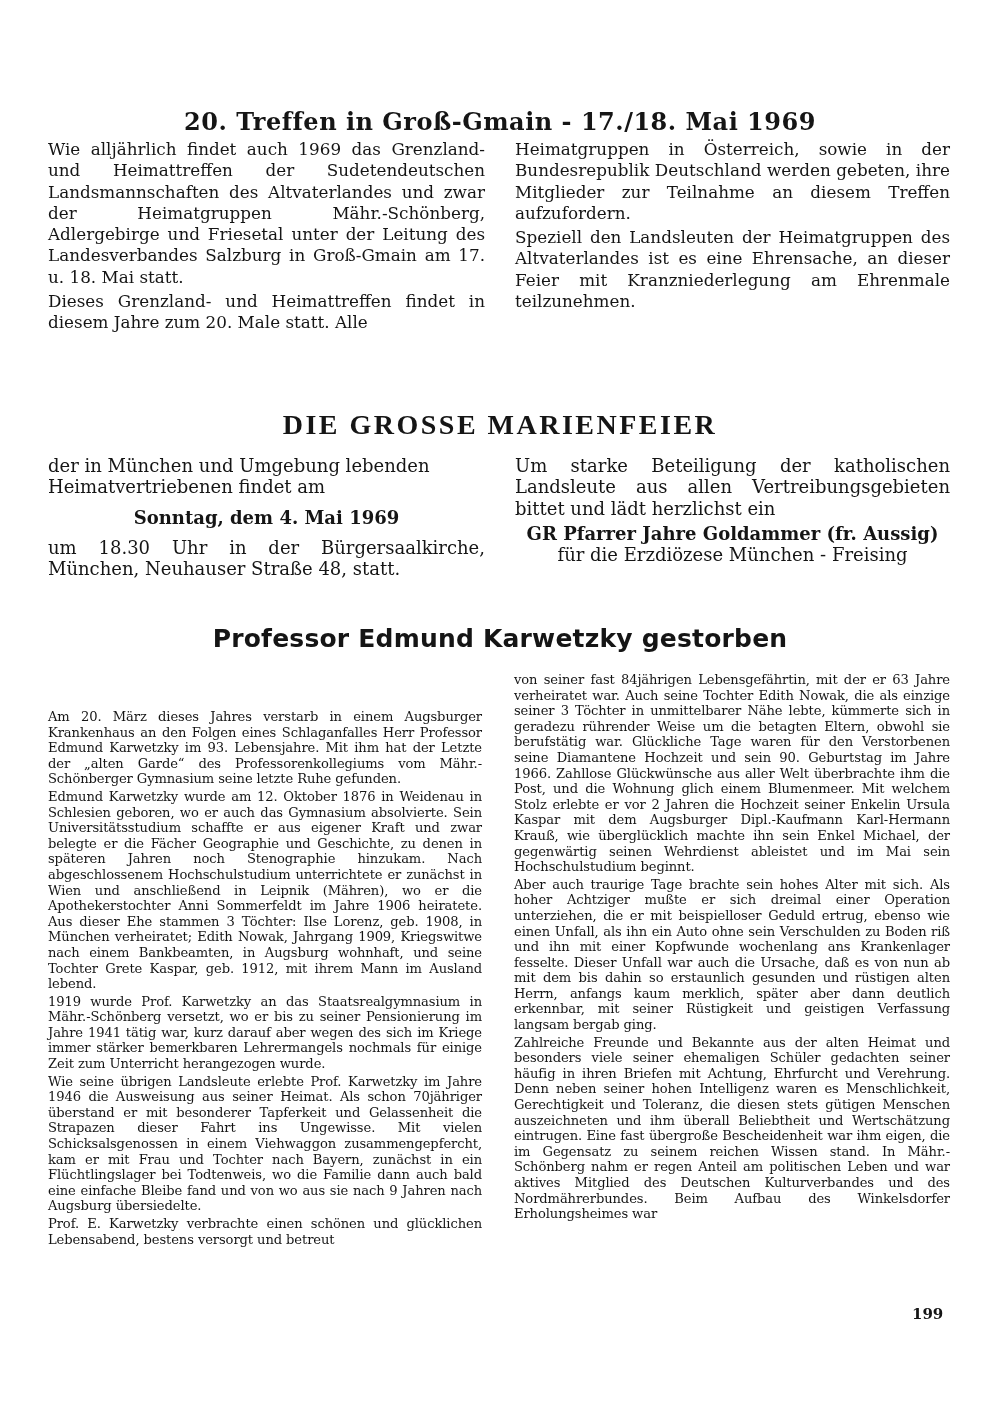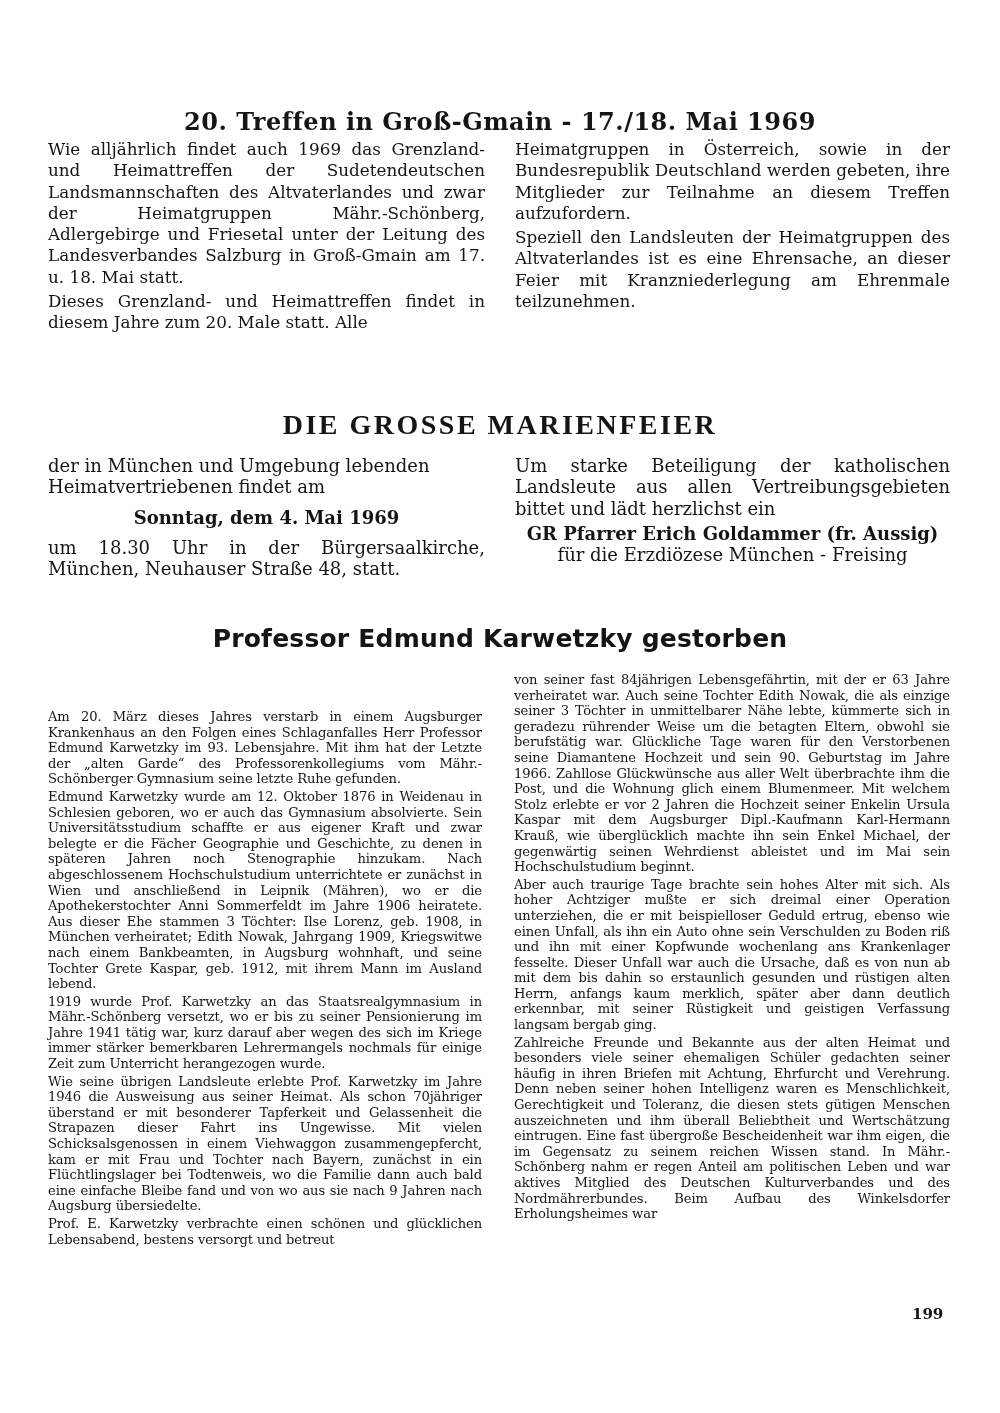"GR Pfarrer Erich Goldammer (fr." p.sign-name { text: Erich -> Jahre }
